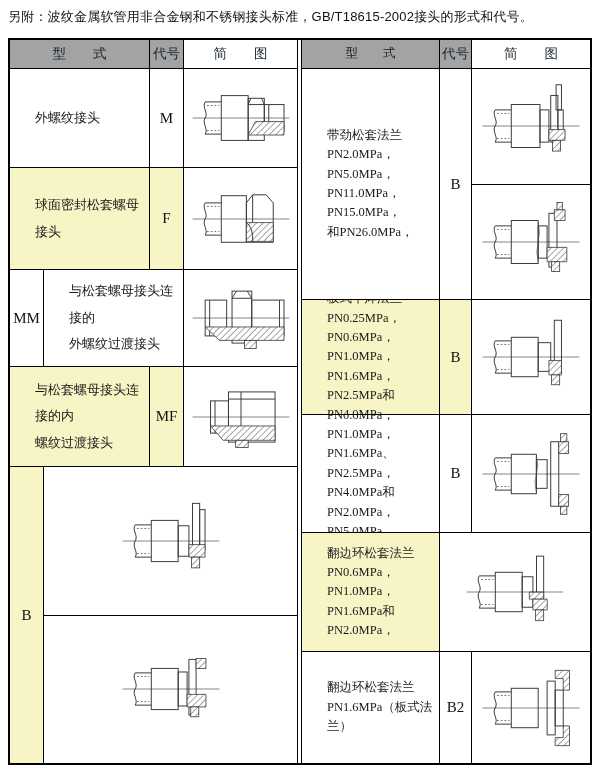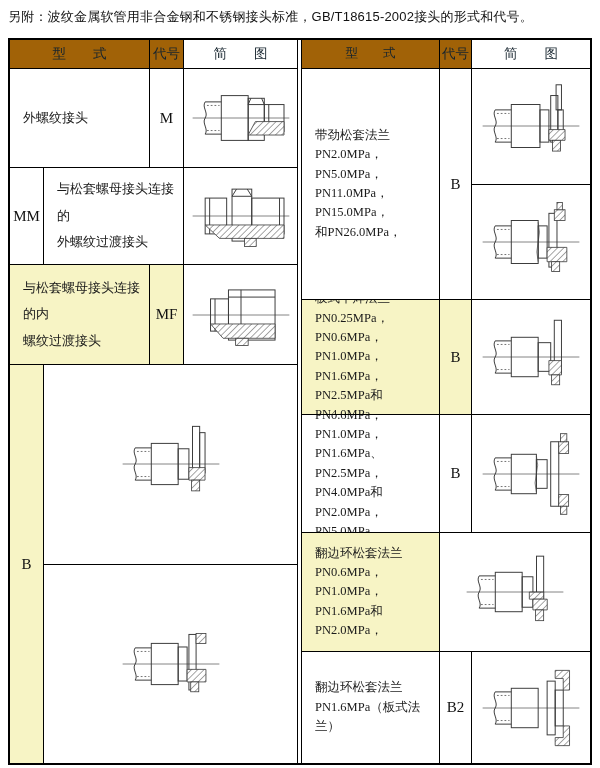"型 式" .th-row { background: #a16207 -> #a3a3a3 }
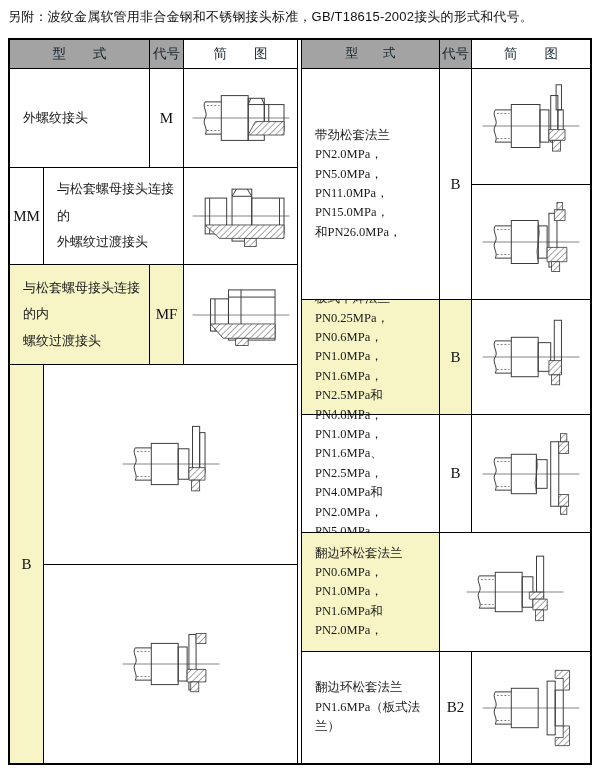"外螺纹接头" .type { padding: 2px 5px 2px 13px -> 2px 5px 2px 25px }
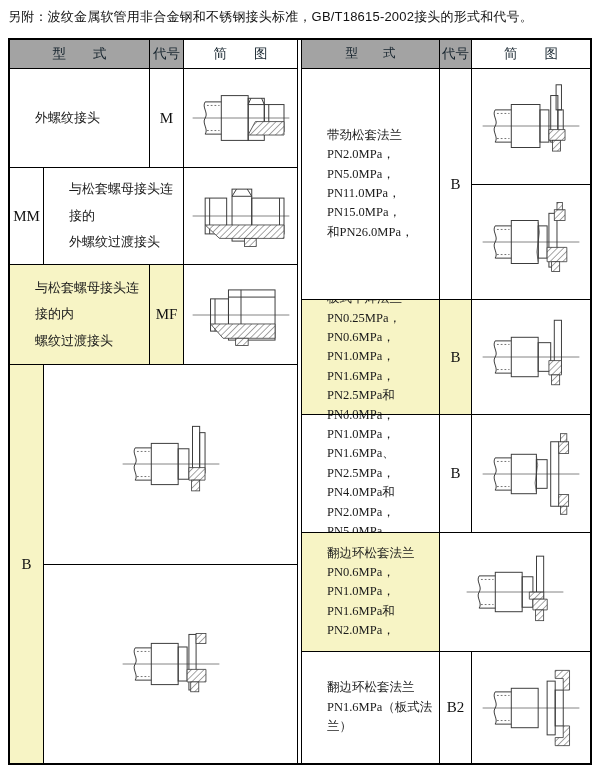"球面密封松套螺母接头" div.tr { html: none -> <div> <div>球面密封松套螺母接头</div> <div>F</div> <div> <svg> <path></path> <line></line> <line></line> <rect></rect> <path></path> <line></line> <polygon></polygon> <path></path> <line></line> </svg> </div> </div> }
